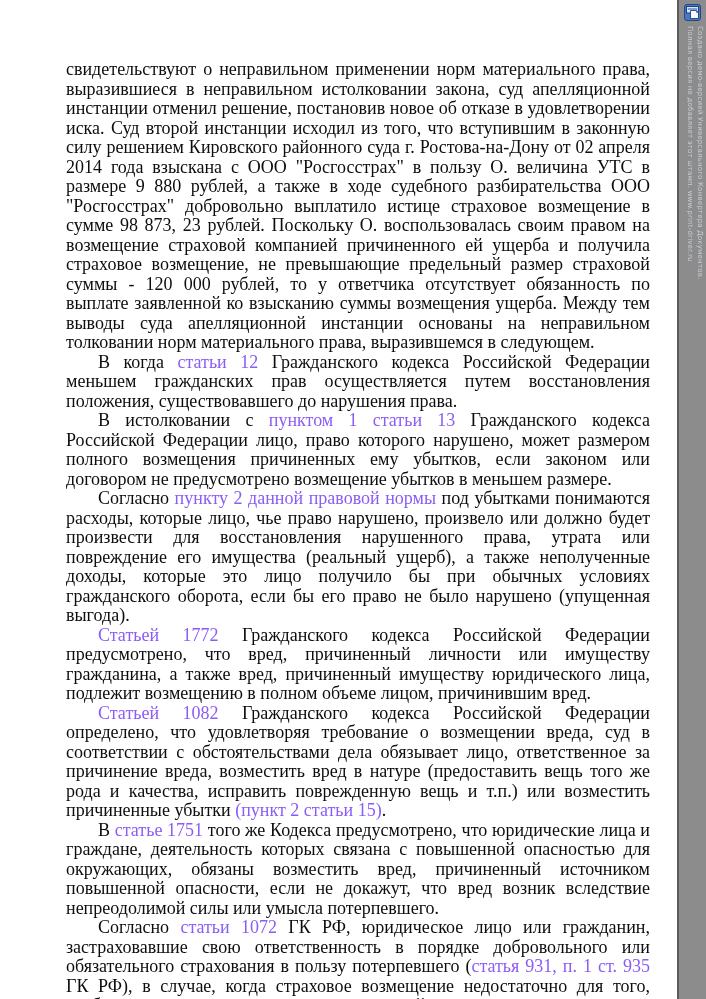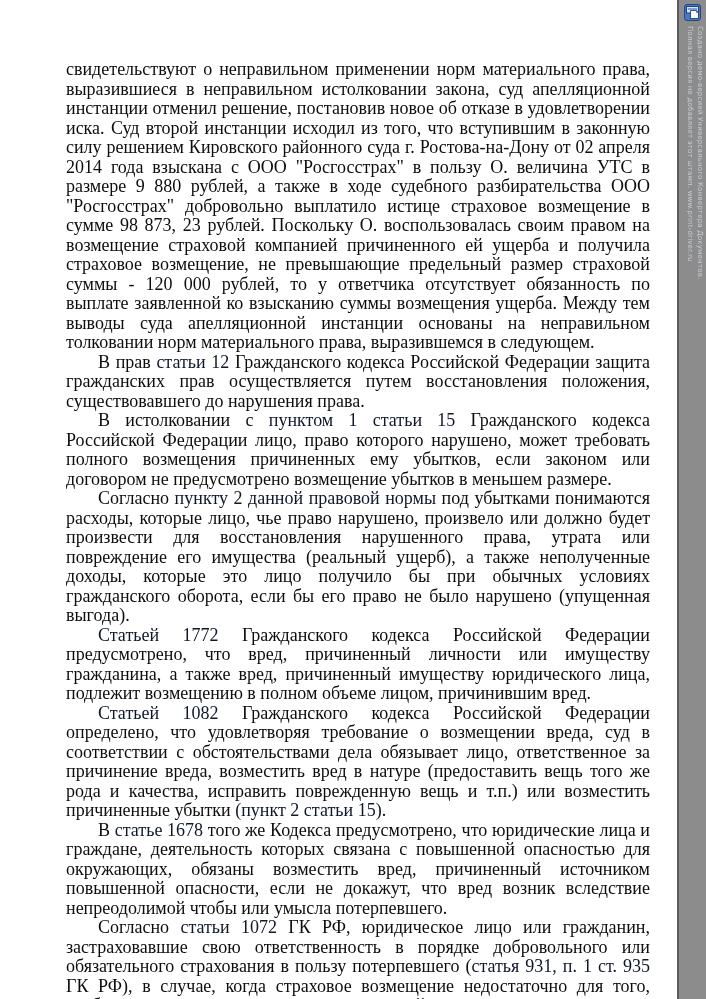"В прав" span { text: прав -> когда }
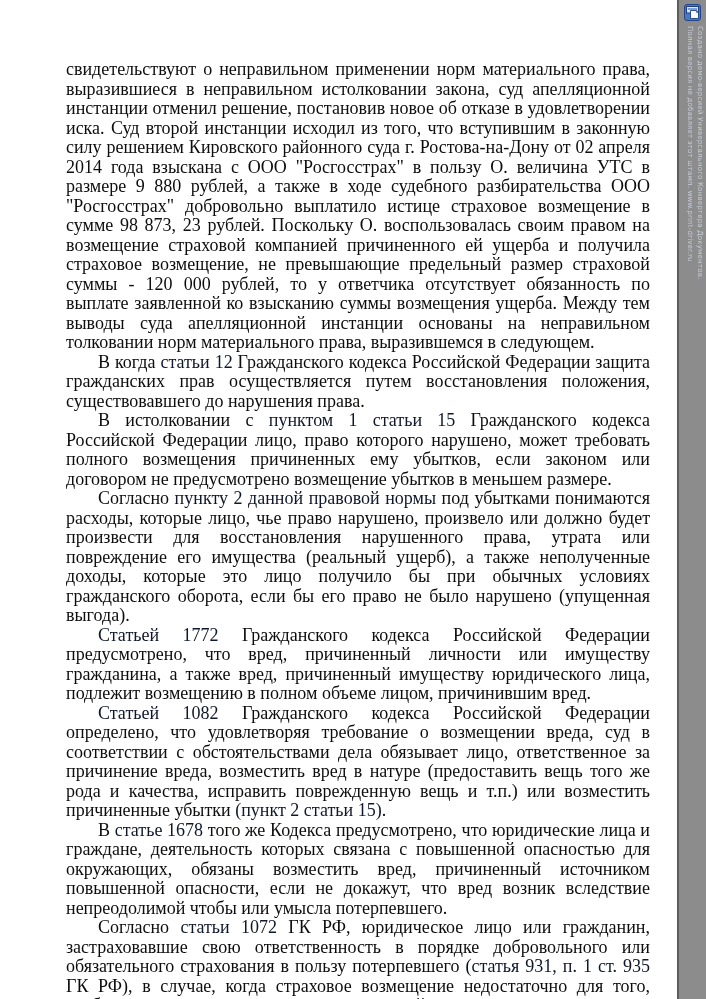"статьи 12" .doc-link { color: #0f172a -> #8b5cf6 }
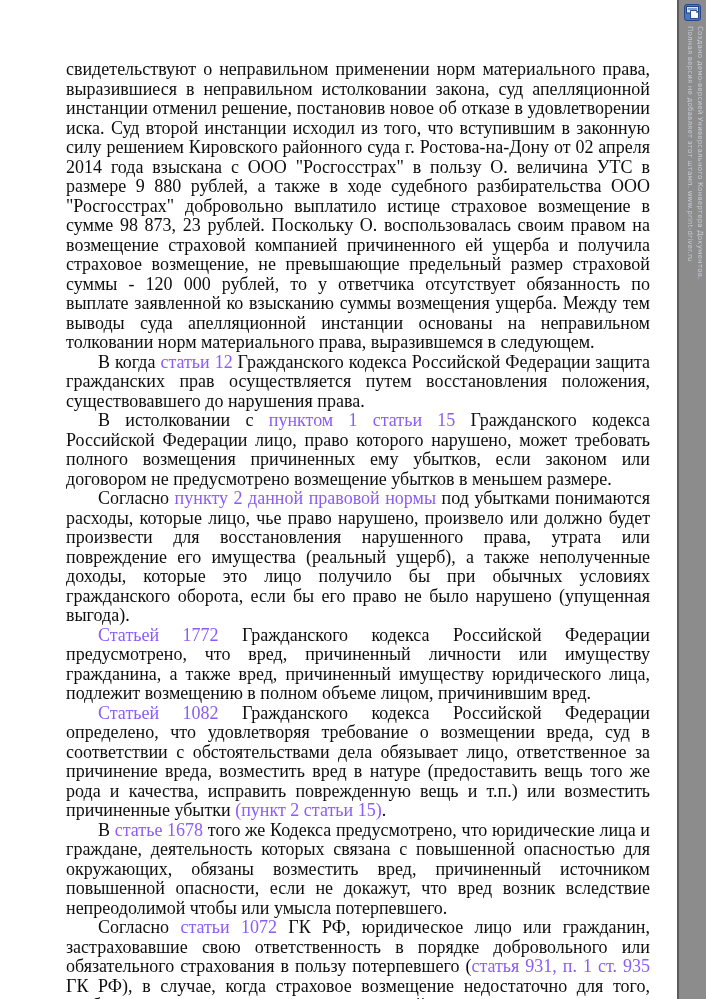"Гражданского кодекса Российской Федерации защита" span { text: защита -> меньшем }
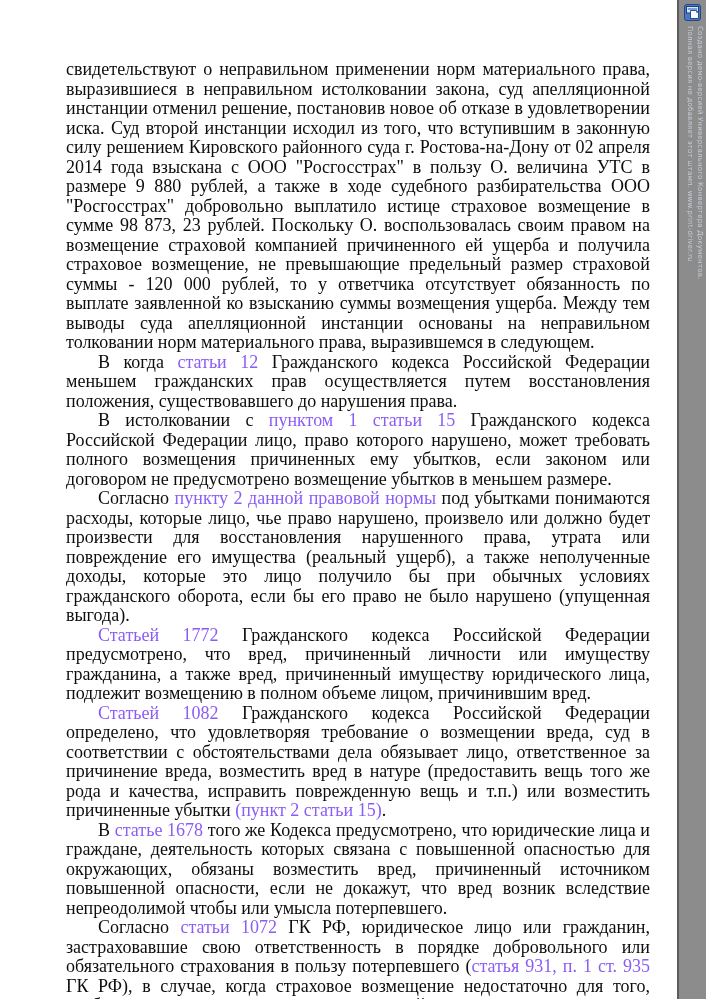"пунктом 1 статьи 15" a.doc-link { text: 15 -> 13 }
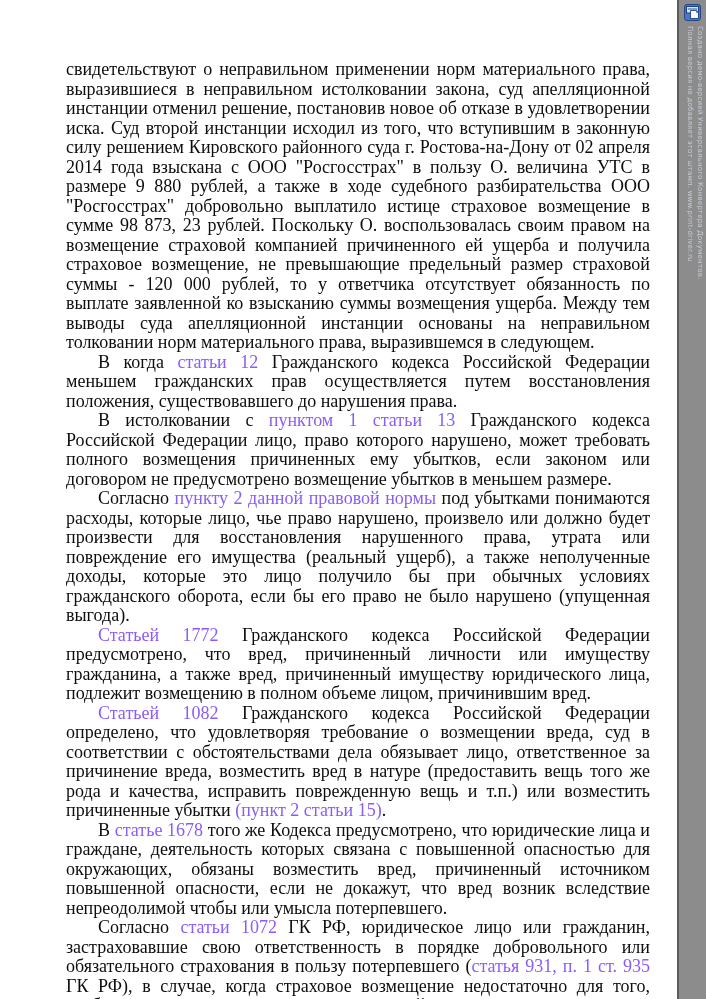"Гражданского кодекса Российской Федерации лицо," span { text: требовать -> размером }
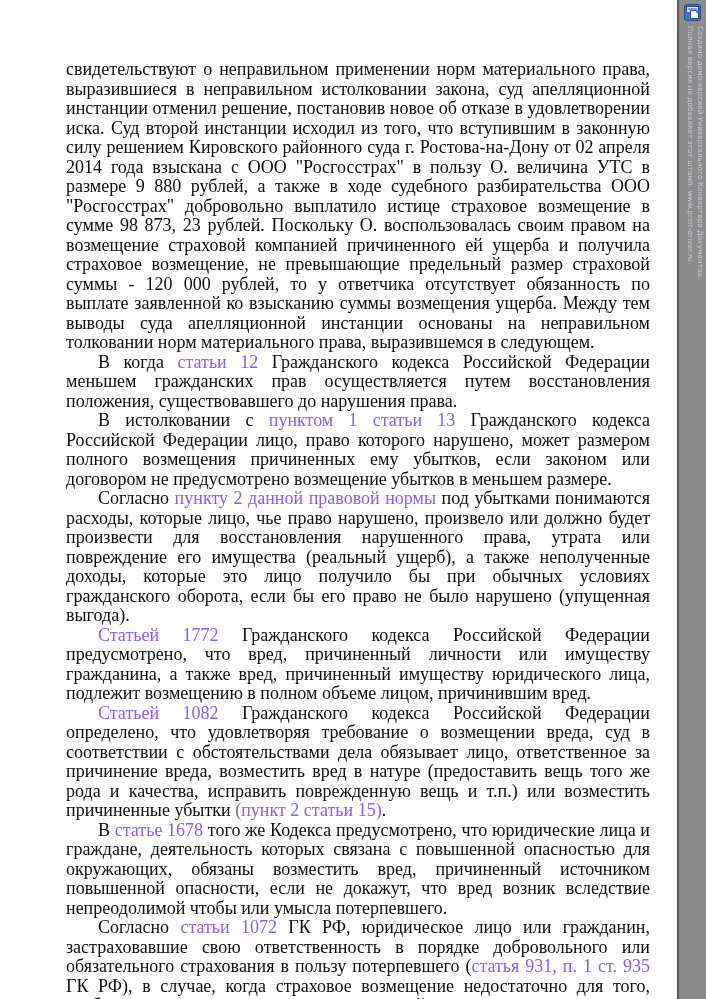"статье 1678" a.doc-link { text: 1678 -> 1751 }
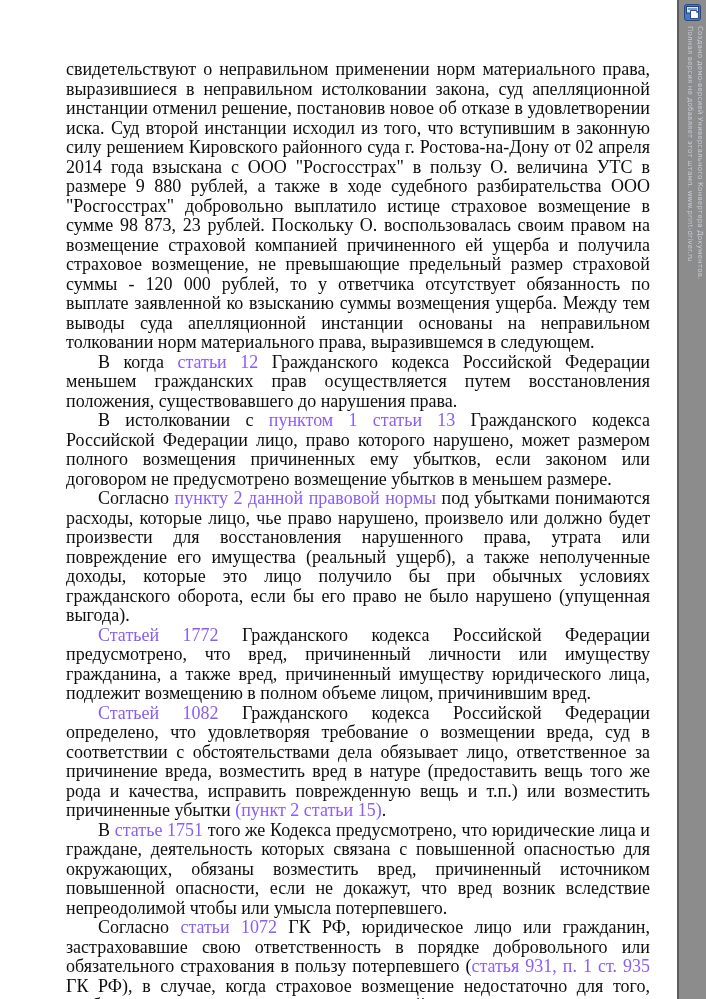"того же Кодекса предусмотрено, что" span { text: чтобы -> силы }
